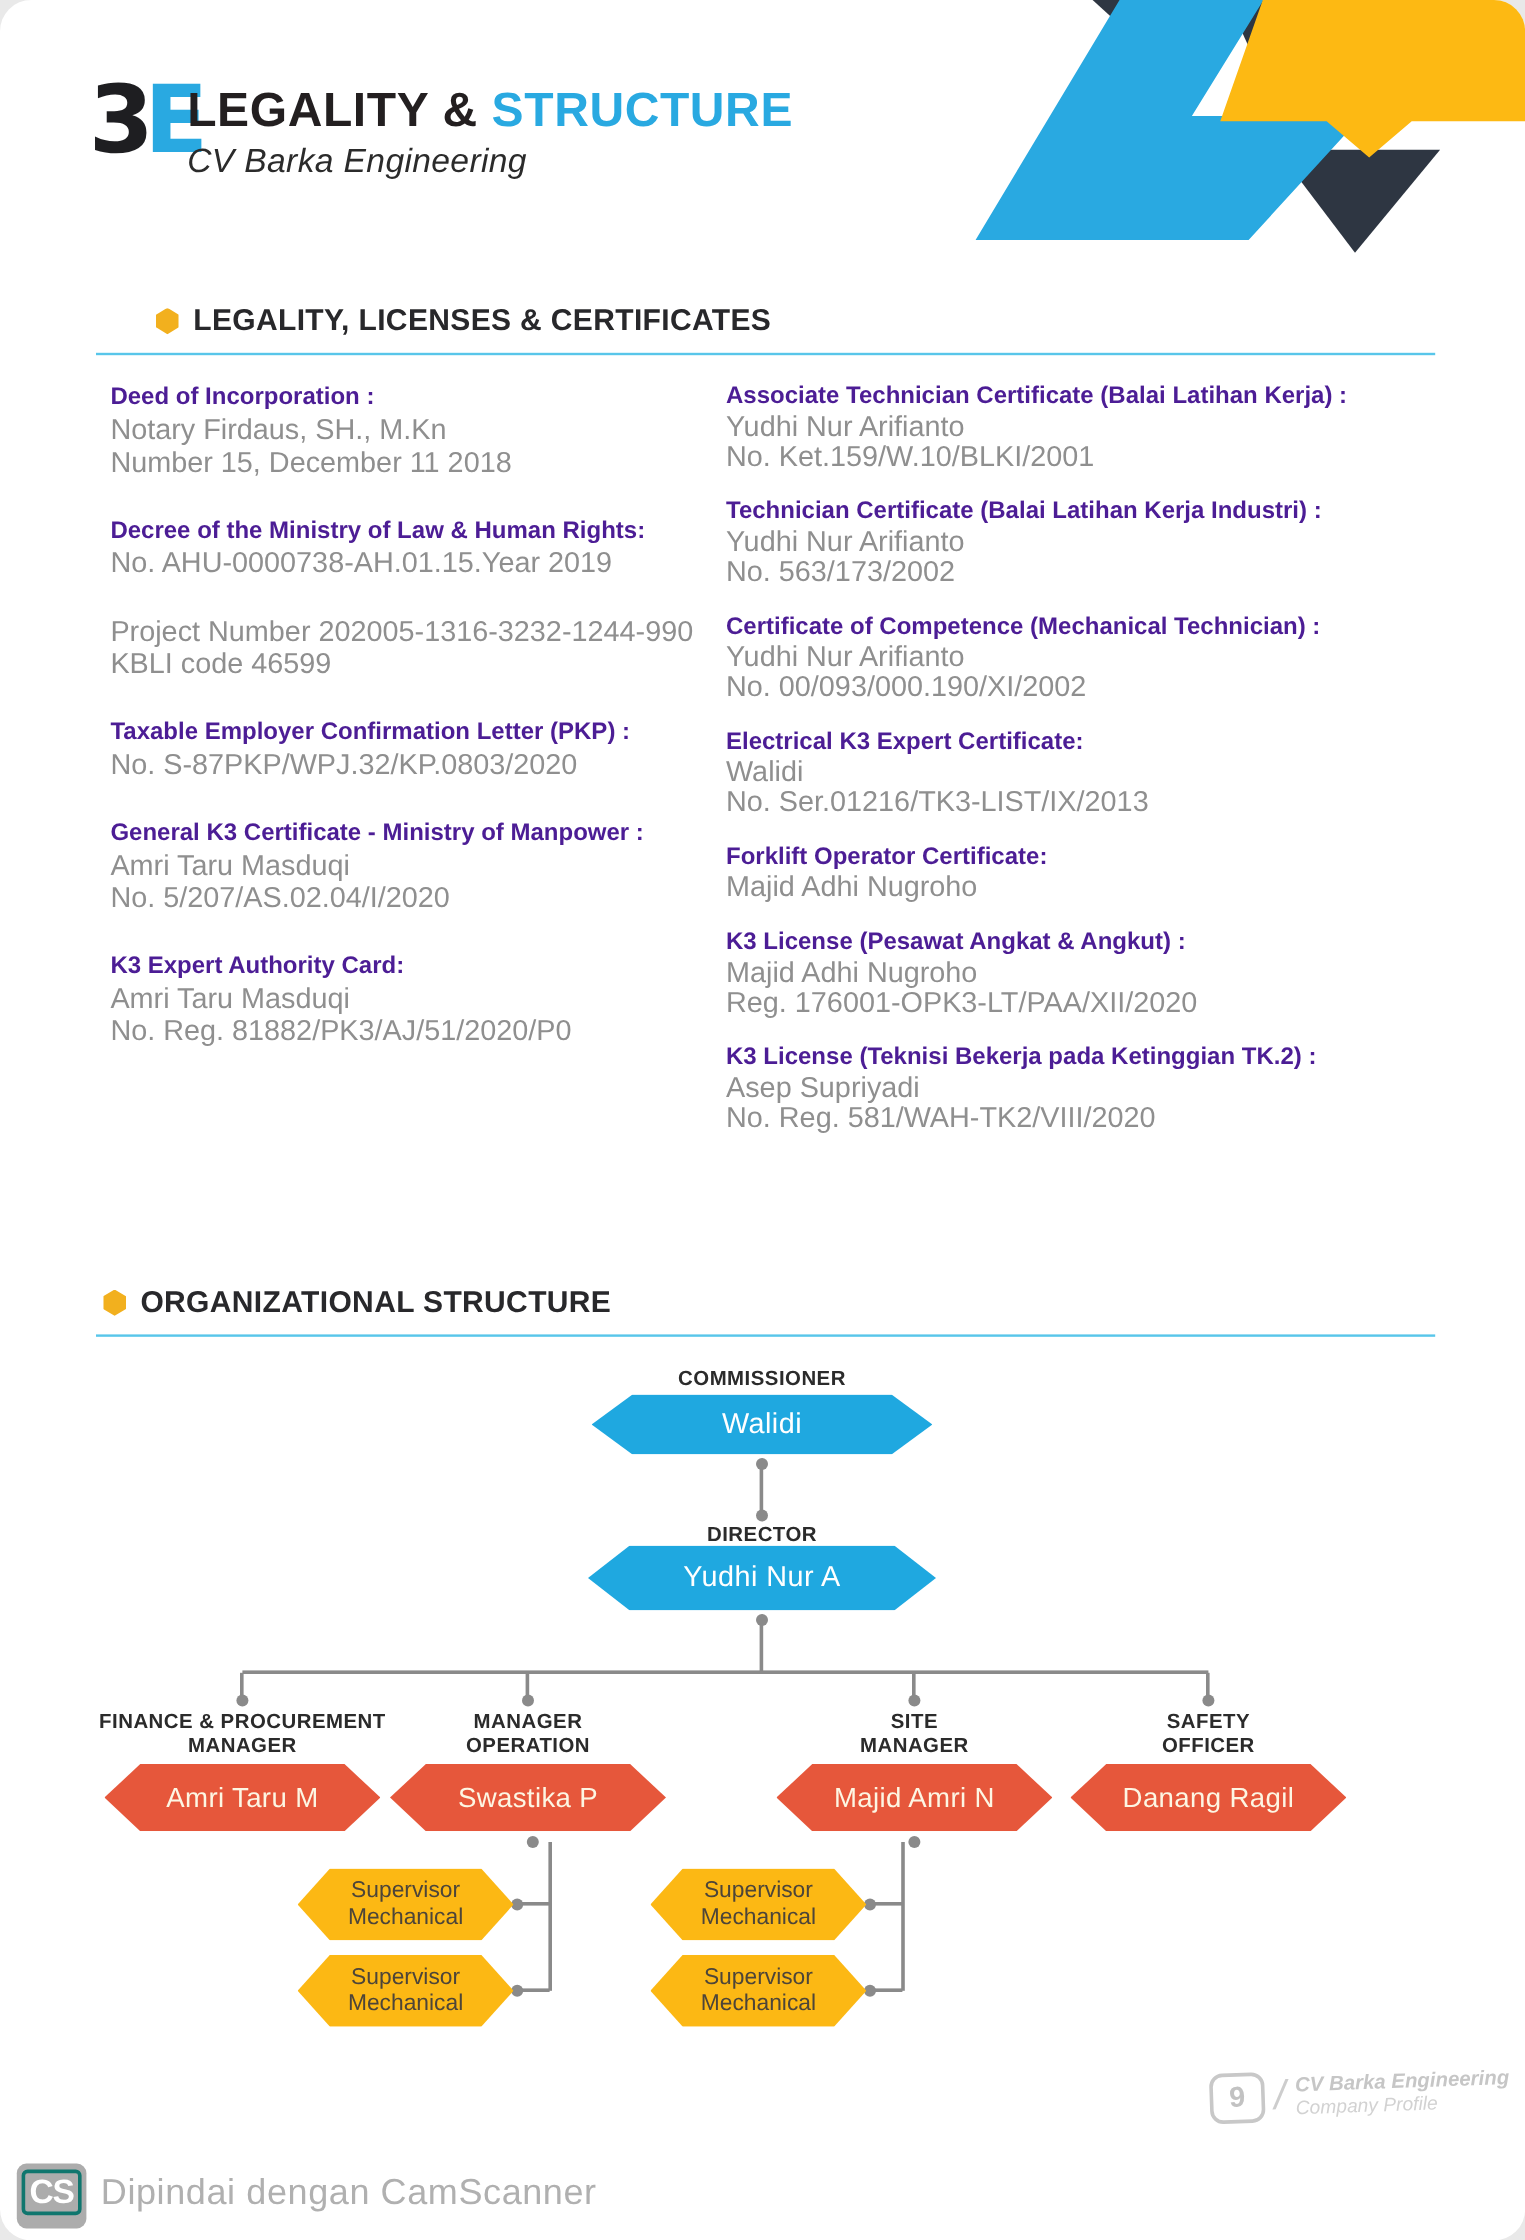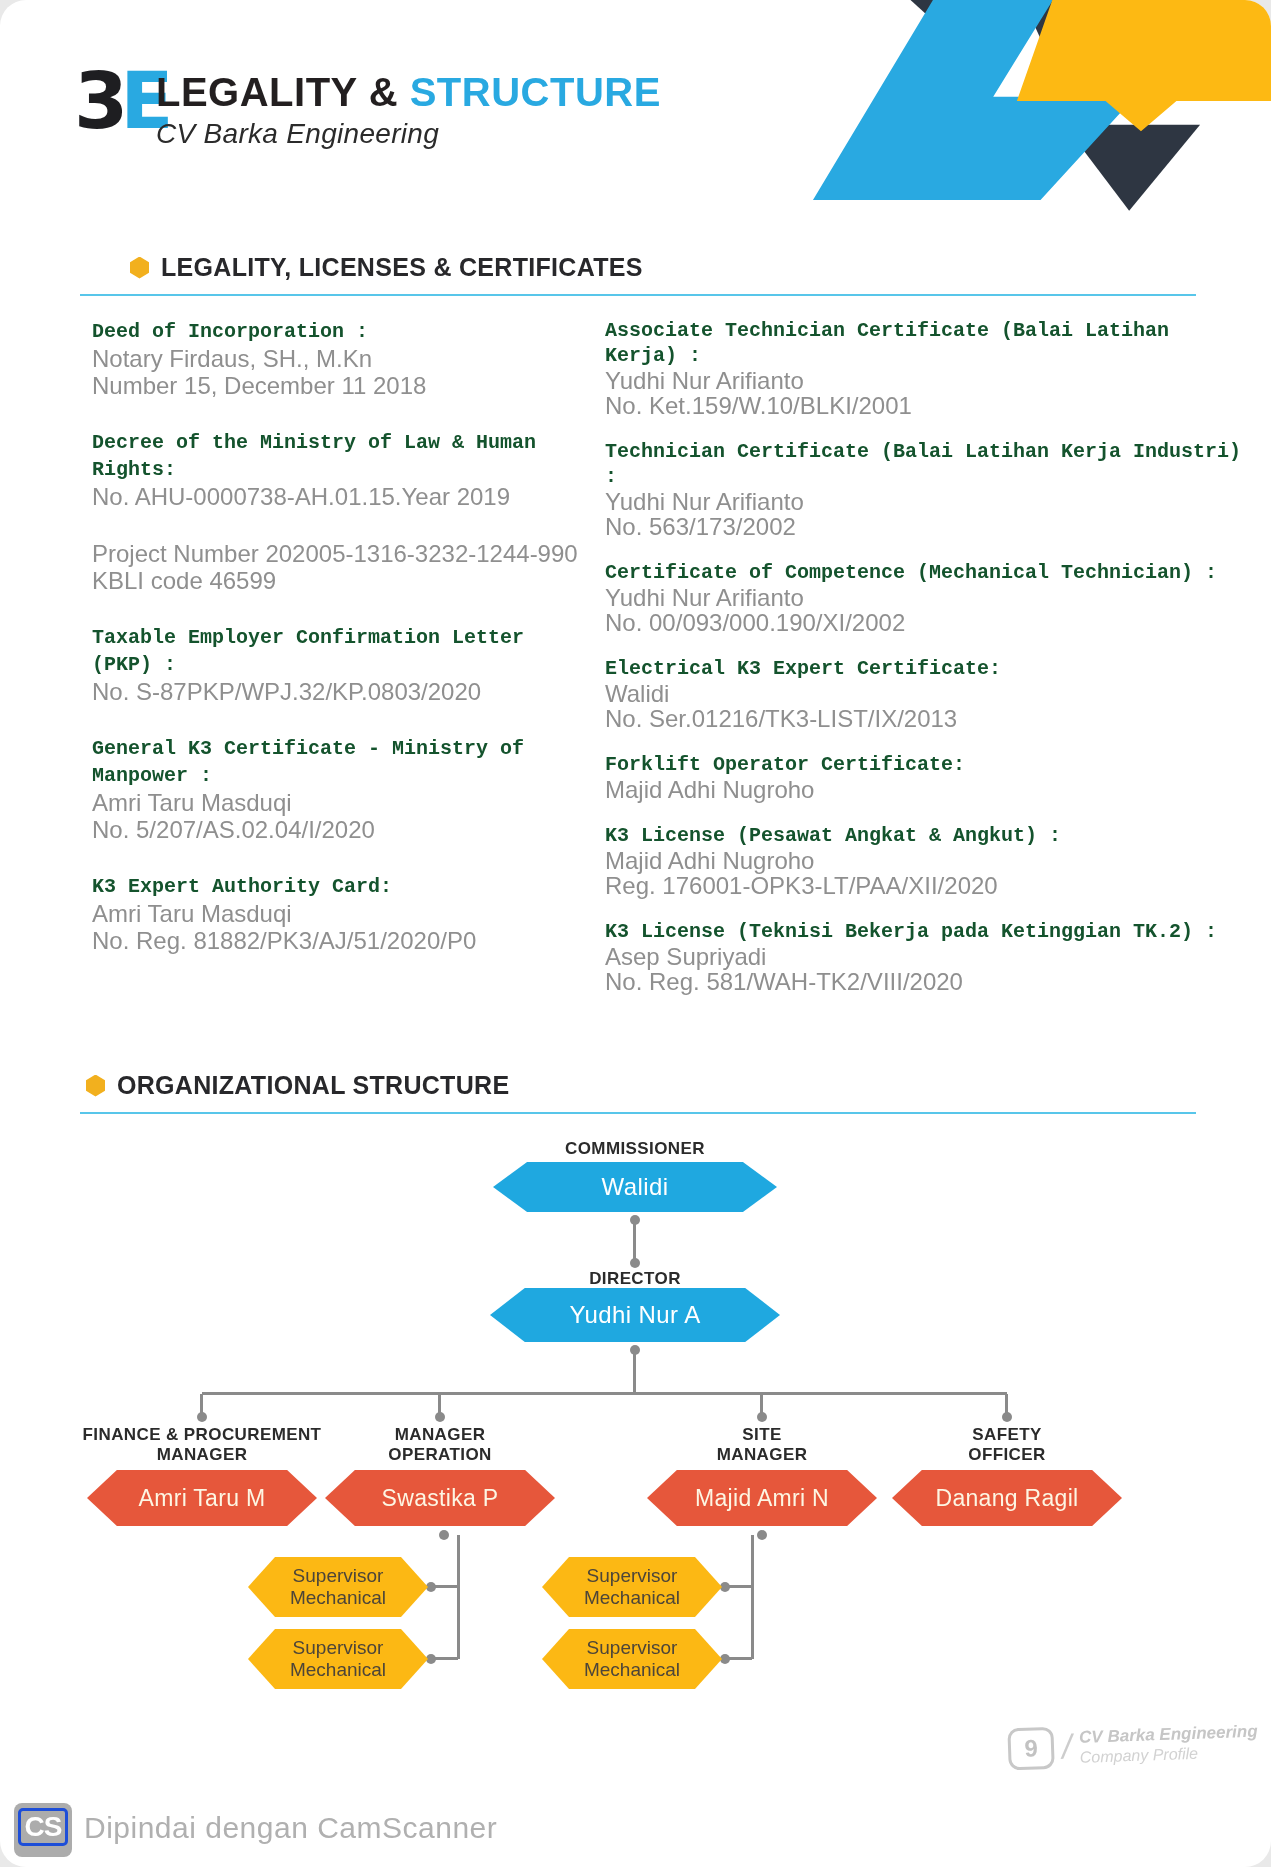"Deed of Incorporation :" .cert-title { color: #14532d -> #4c1d95; font-family: Liberation Mono, monospace -> none }
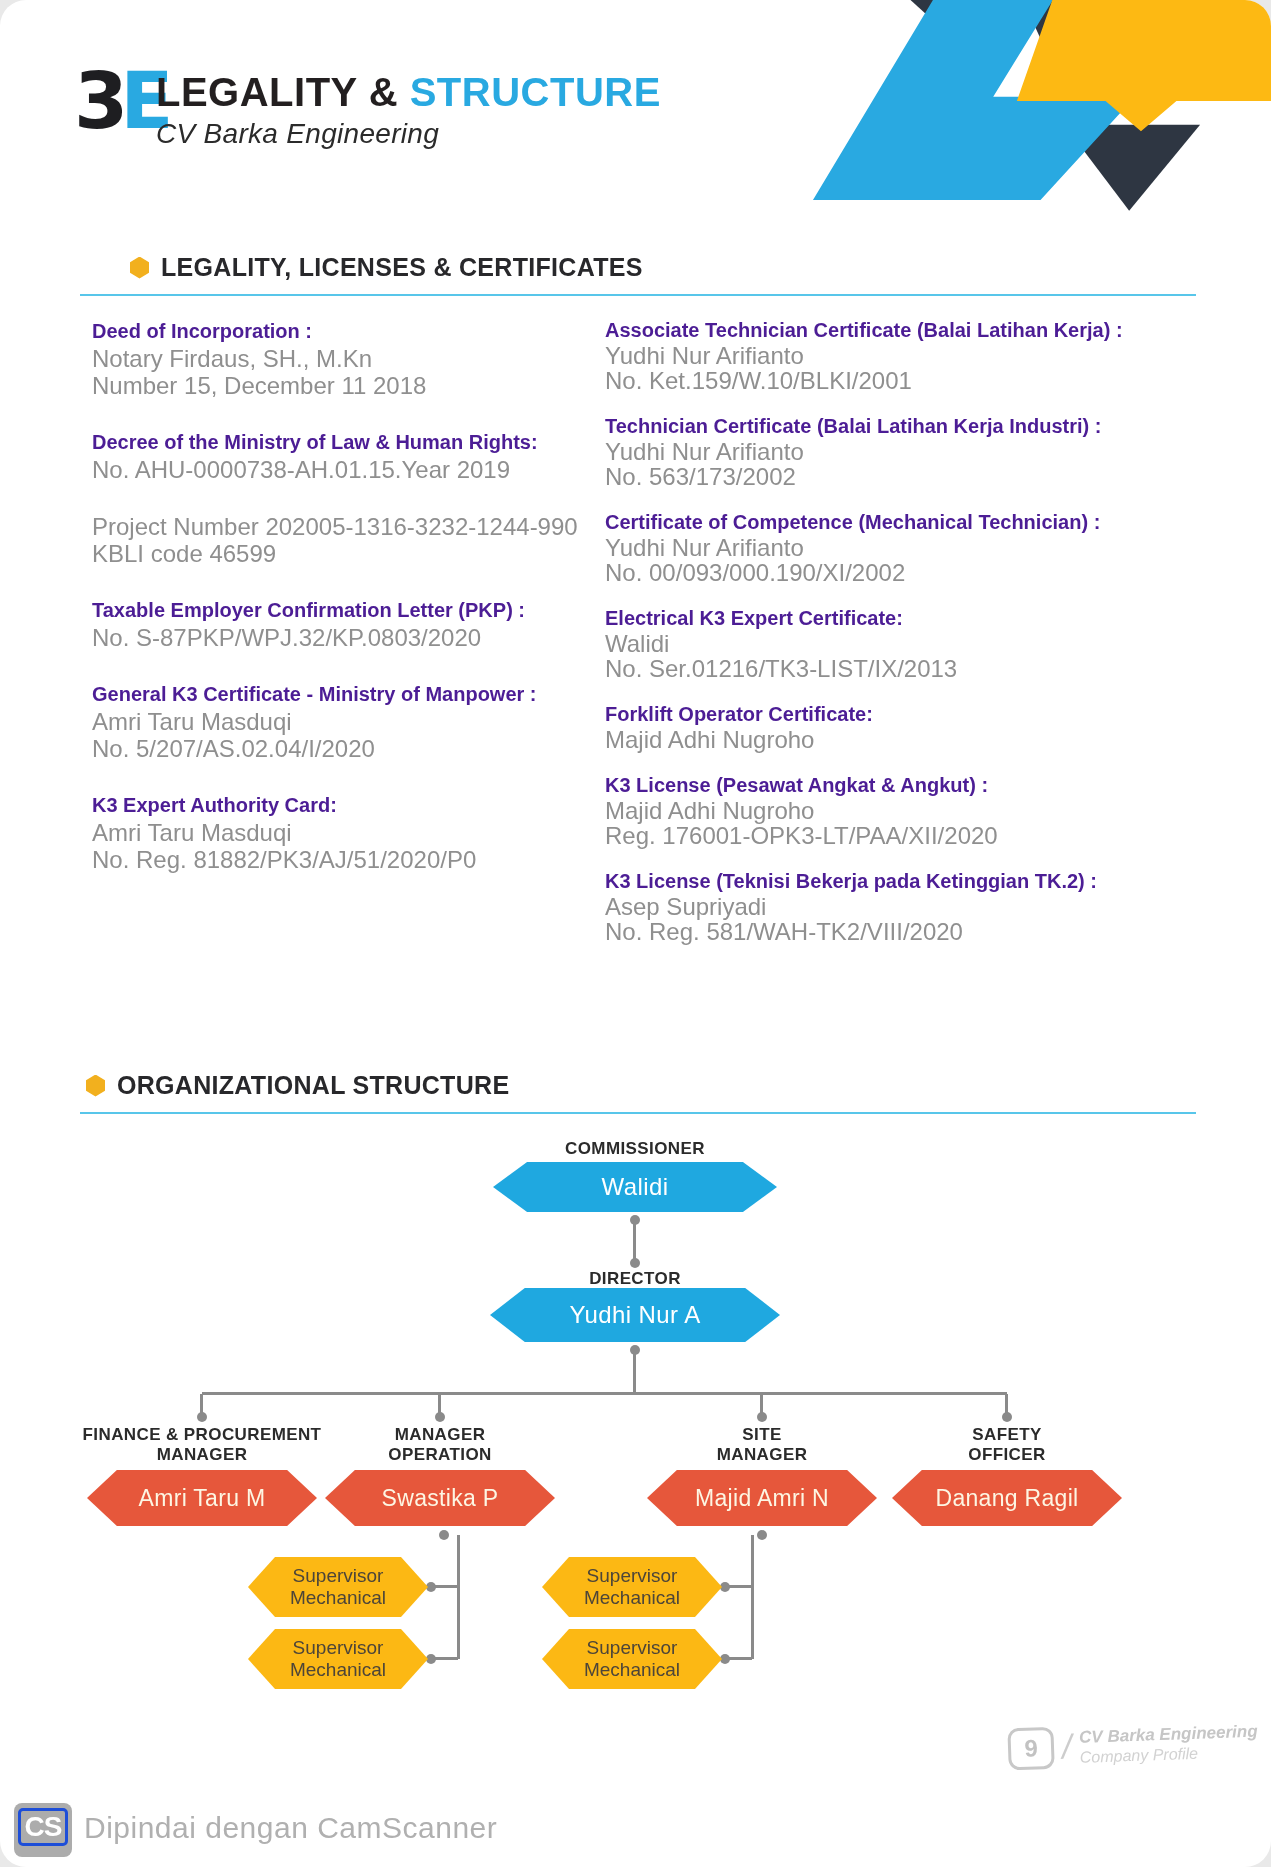"CS" .cs-inner { border: 3px solid #1d4ed8 -> 3px solid #0f766e }
